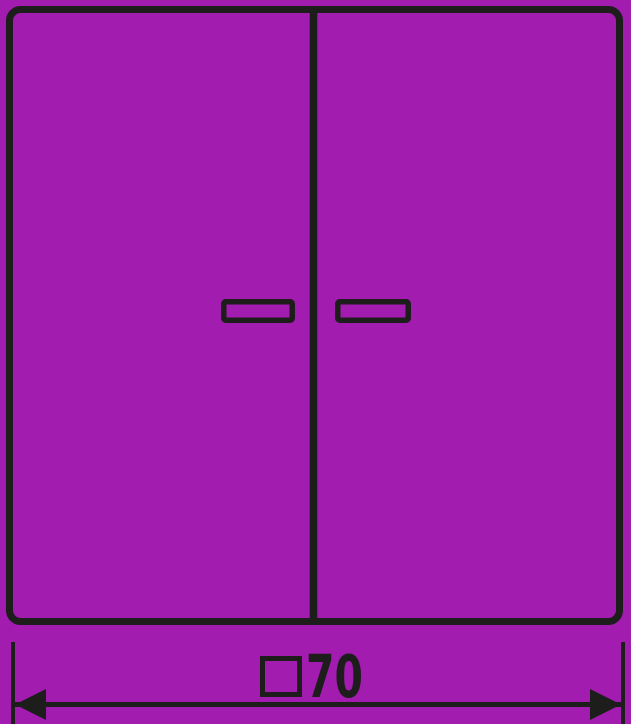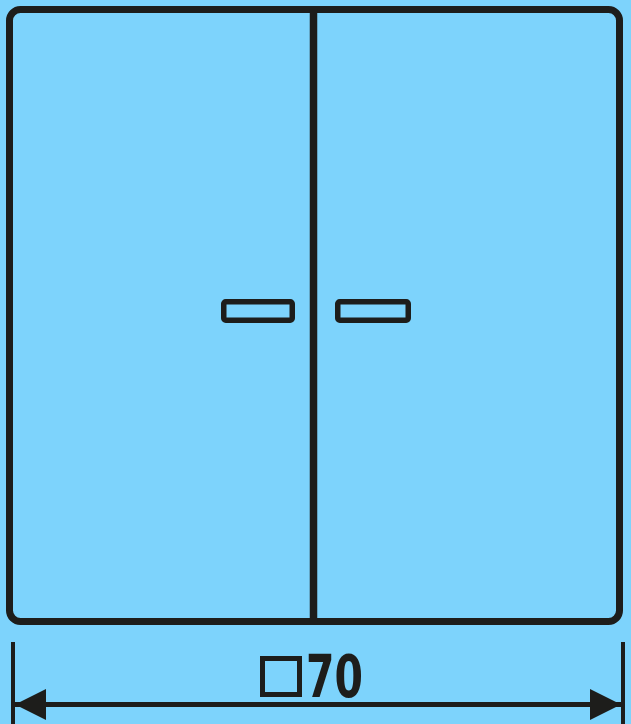"70" .canvas { background: #7dd3fc -> #a21caf }
